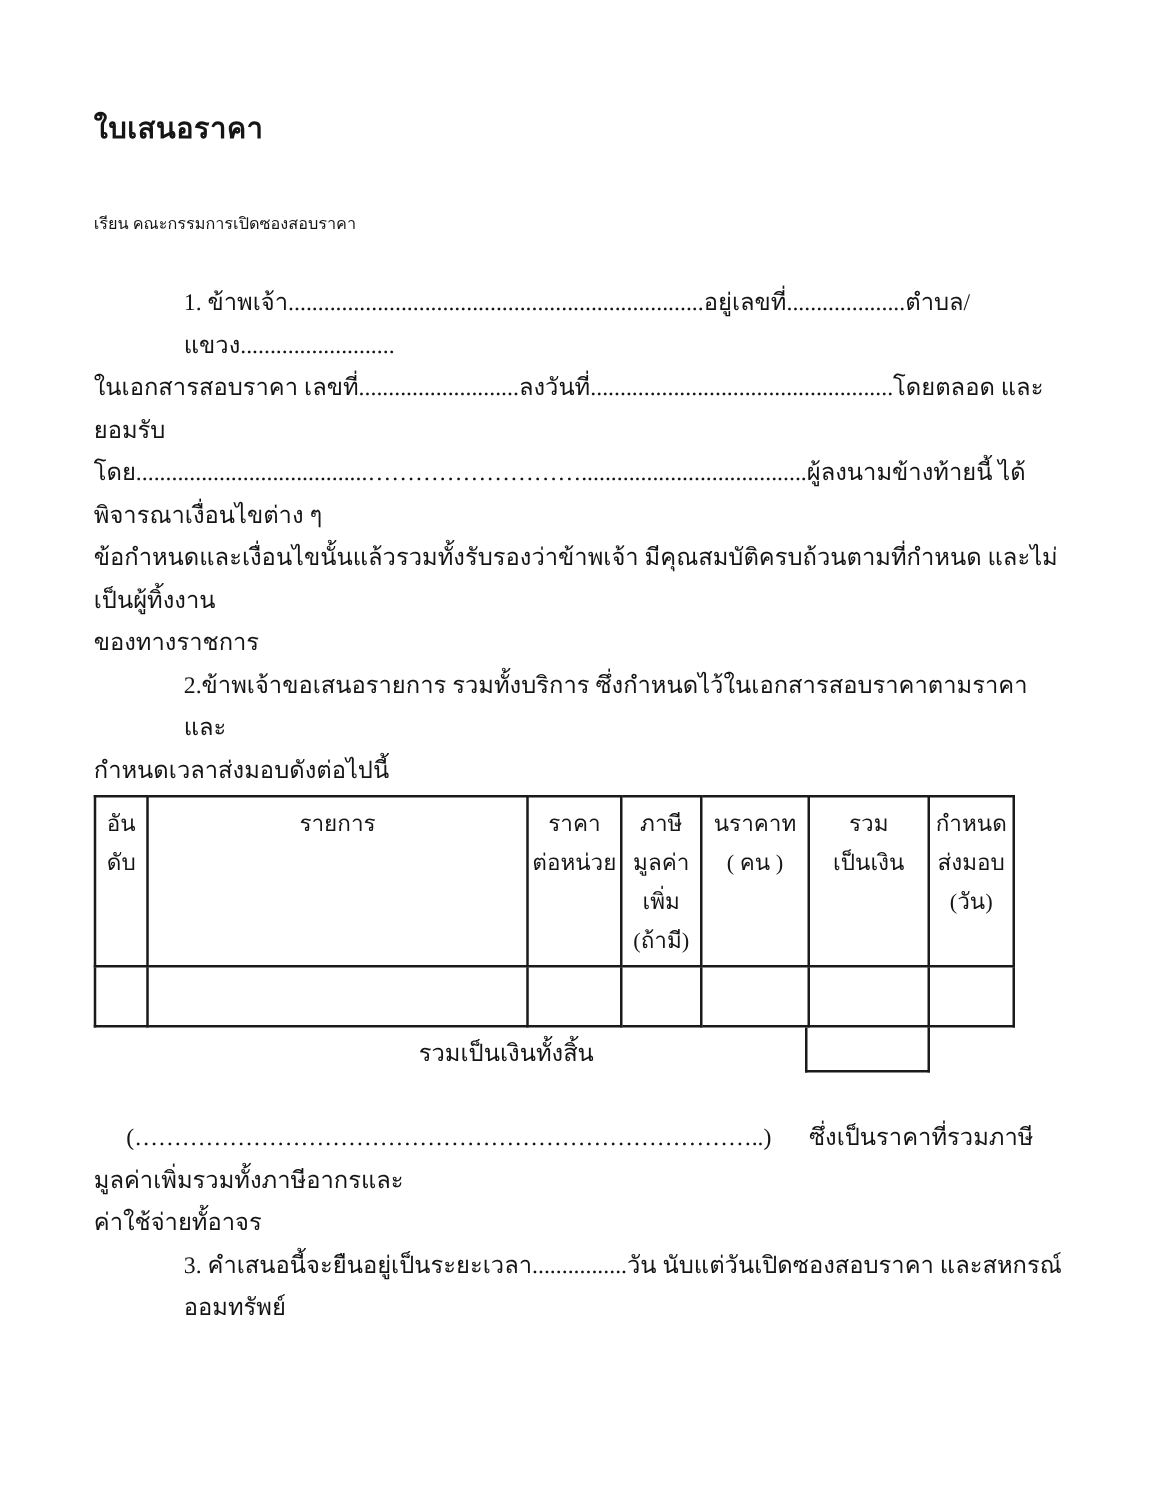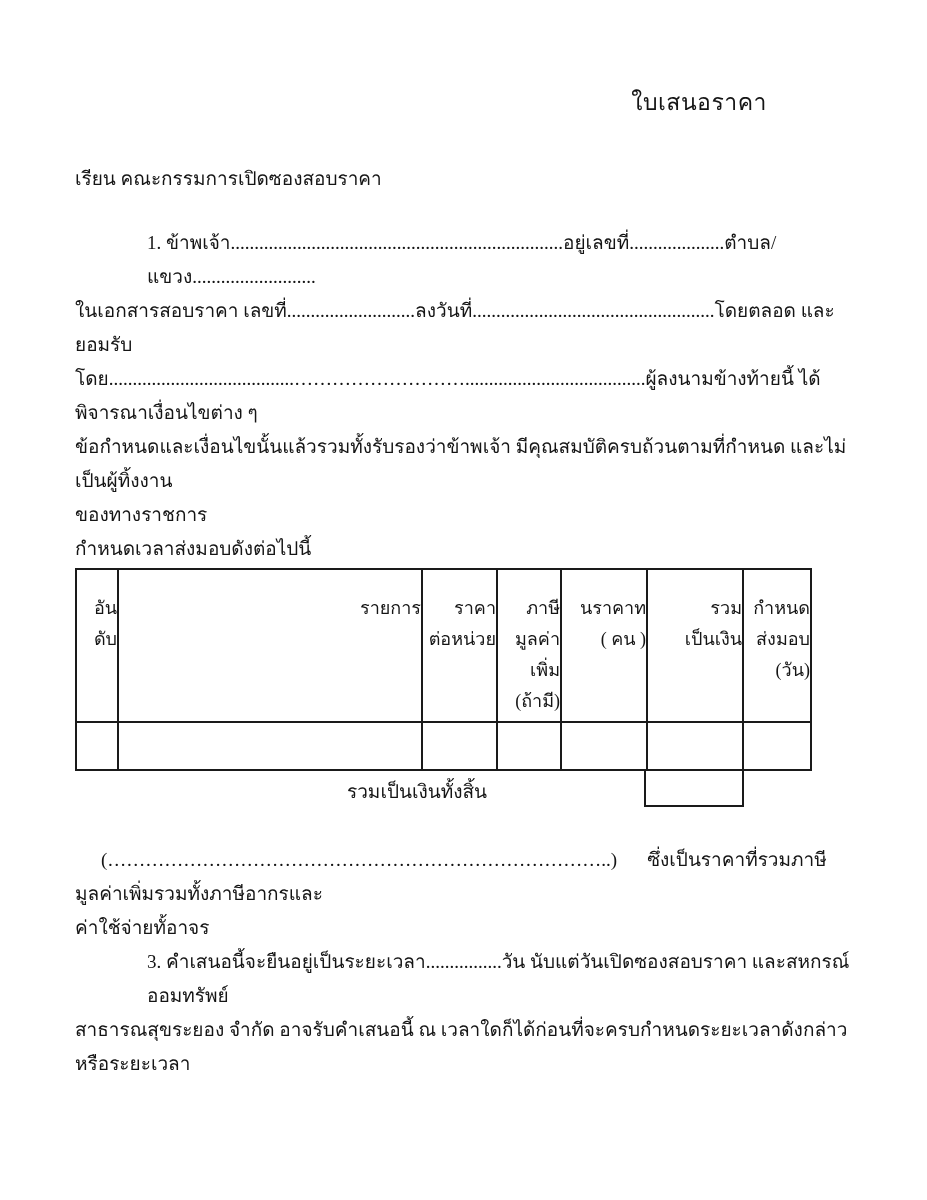"ใบเสนอราคา" .doc-title { font-weight: 400 -> 700; text-align: right -> left }
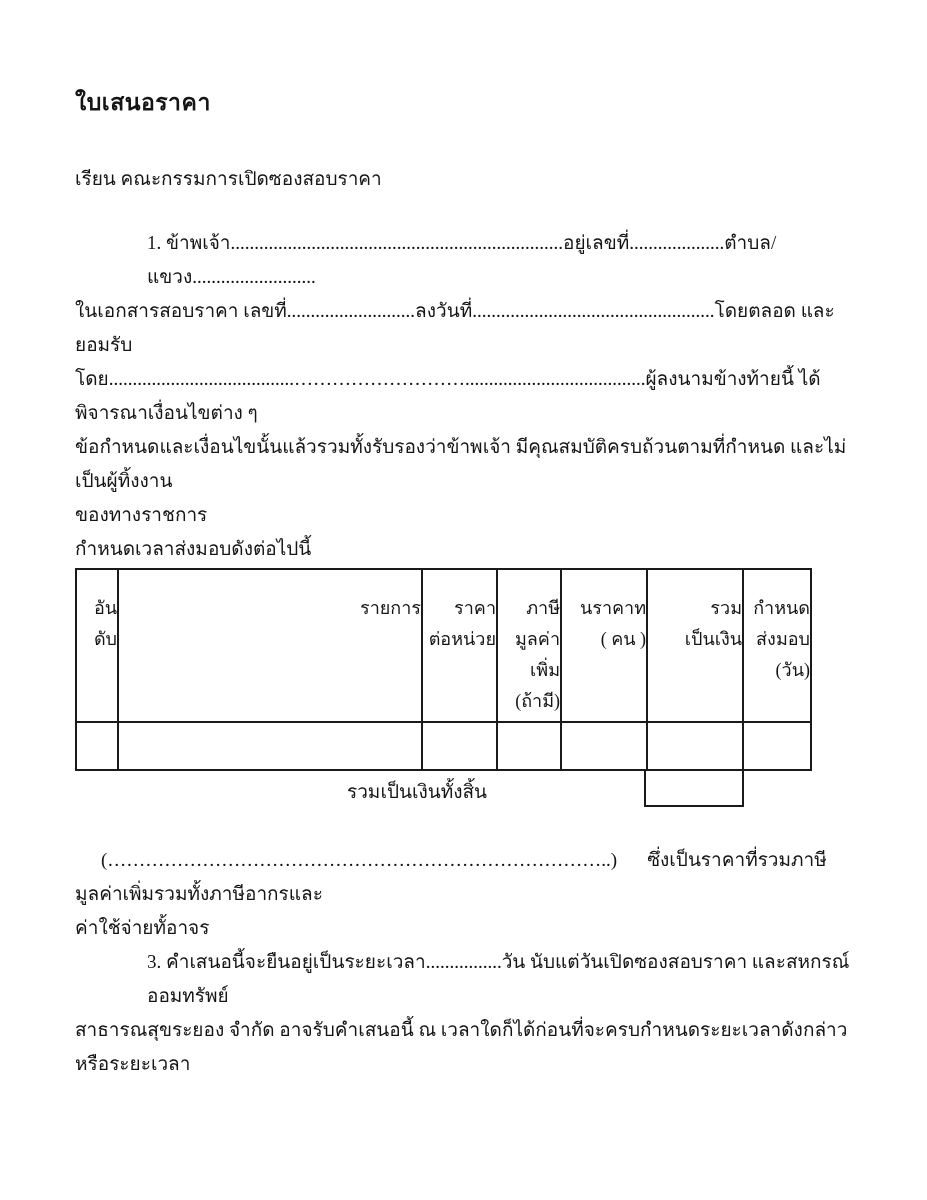"เรียน คณะกรรมการเปิดซองสอบราคา" .salutation { font-size: 19px -> 13px }
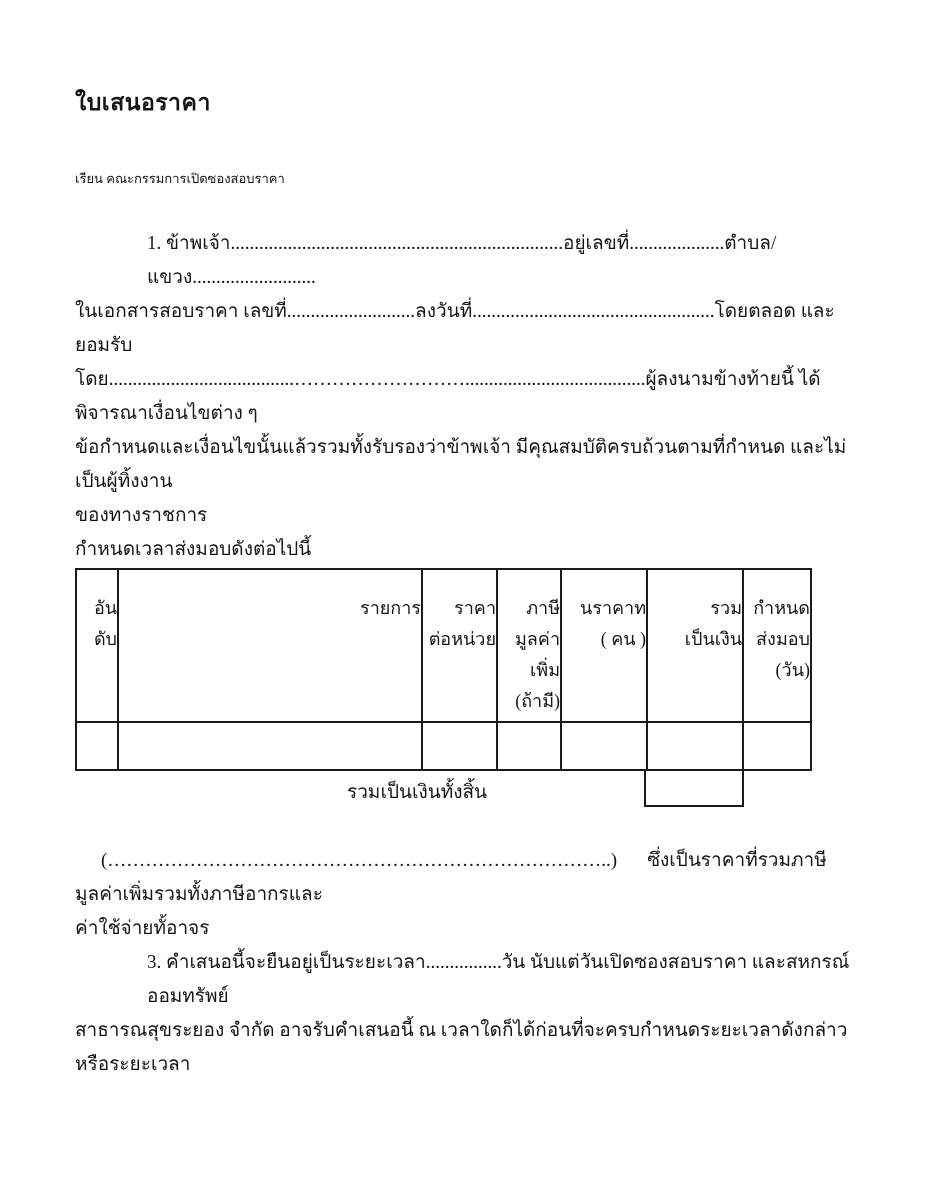"2.ข้าพเจ้าขอเสนอรายการ รวมทั้งบริการ" div.line { html: none -> <div>2.ข้าพเจ้าขอเสนอรายการ รวมทั้งบริการ ซึ่งกำหนดไว้ในเอกสารสอบราคาตามราคา และ</div> }
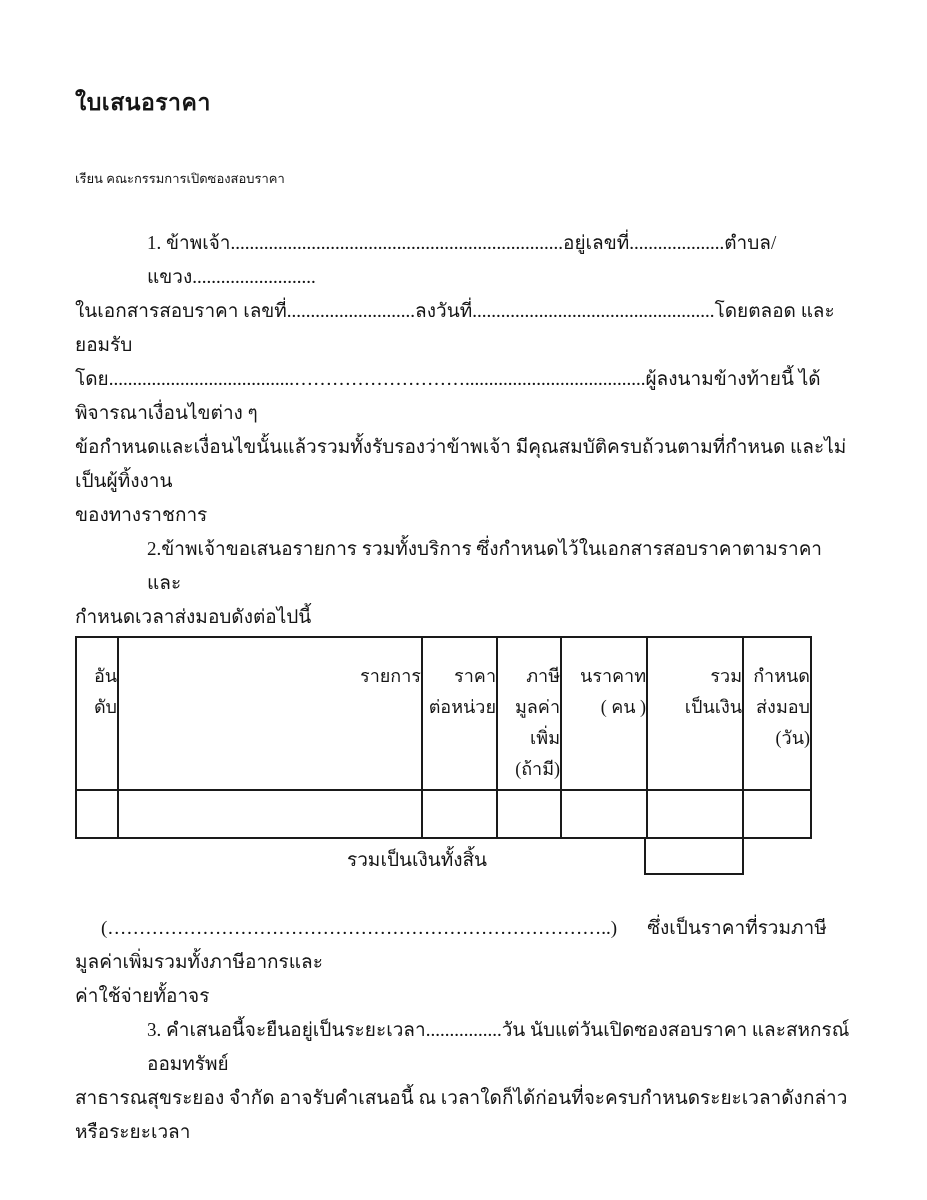"อัน" table.items th { padding-top: 23px -> 6px; text-align: right -> center }
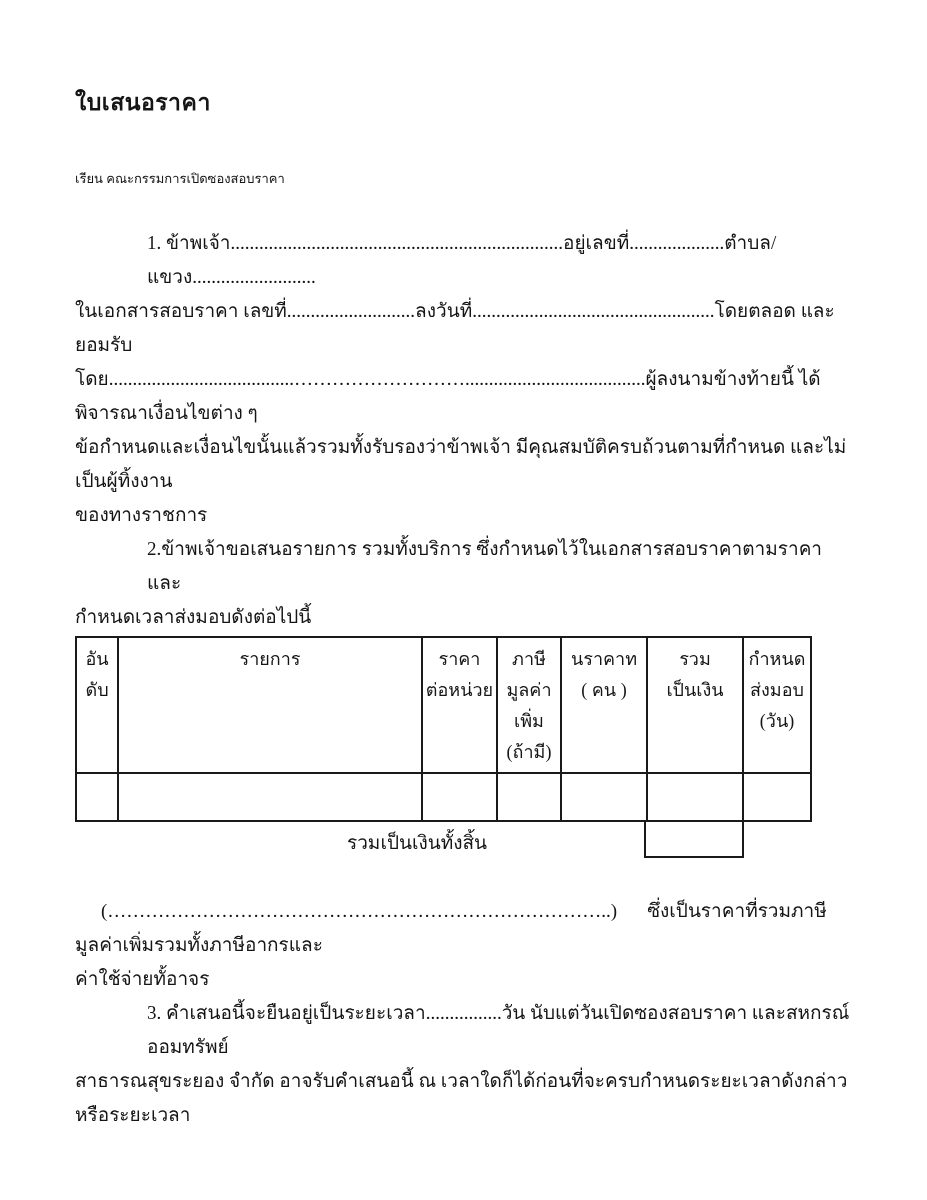"รวมเป็นเงินทั้งสิ้น" .total-label { left: 272px -> 260px }
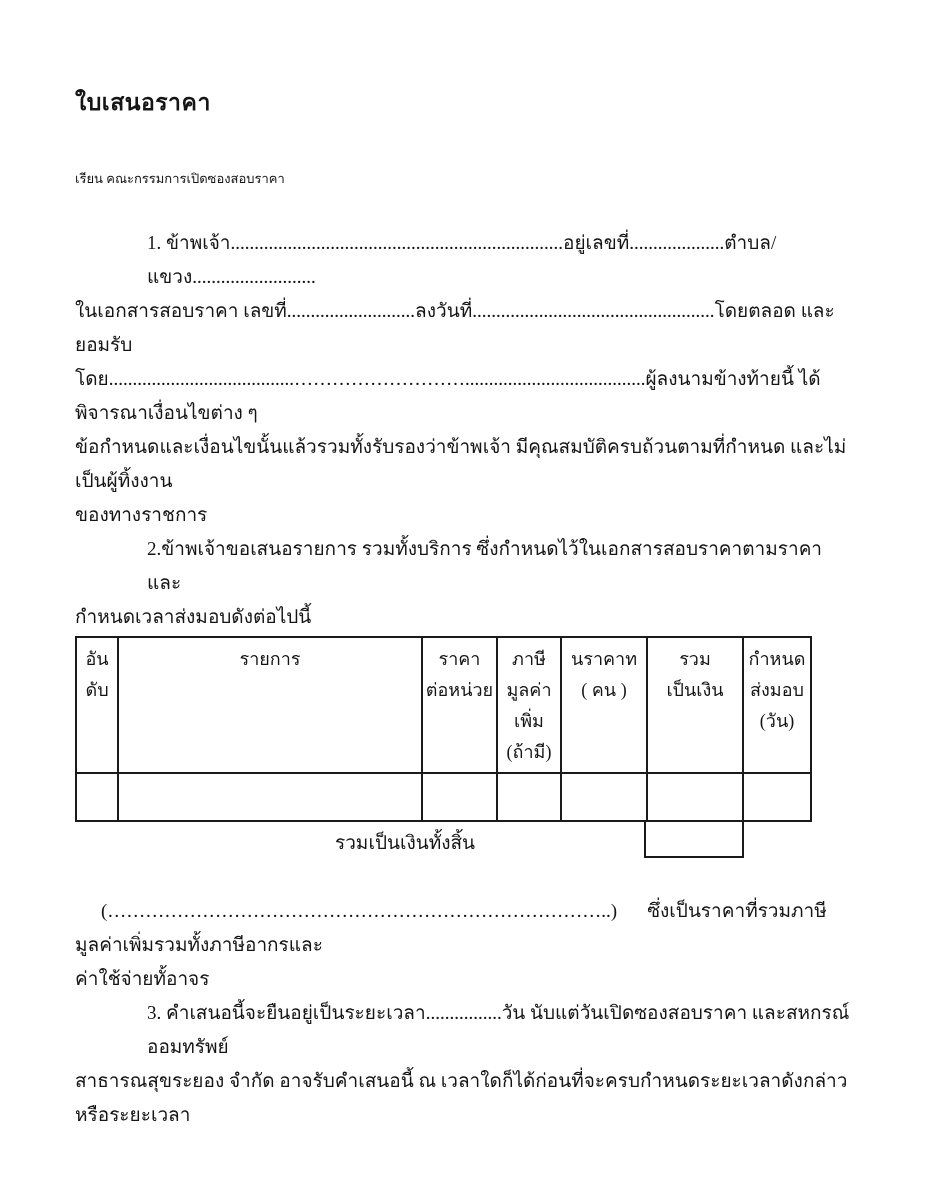"สาธารณสุขระยอง จำกัด อาจรับคำเสนอนี้ ณ" div.line { html: <div>สาธารณสุขระยอง จำกัด อาจรับคำเสนอนี้ ณ เวลาใดก็ได้ก่อนที่จะครบกำหนดระยะเวลาดังกล่าว หรือระยะเวลา</div> -> none }
